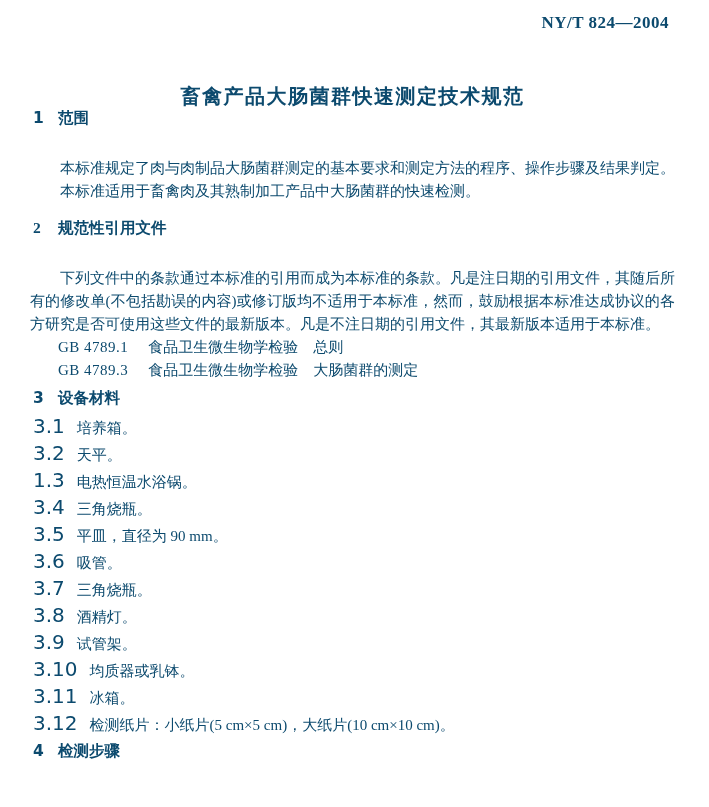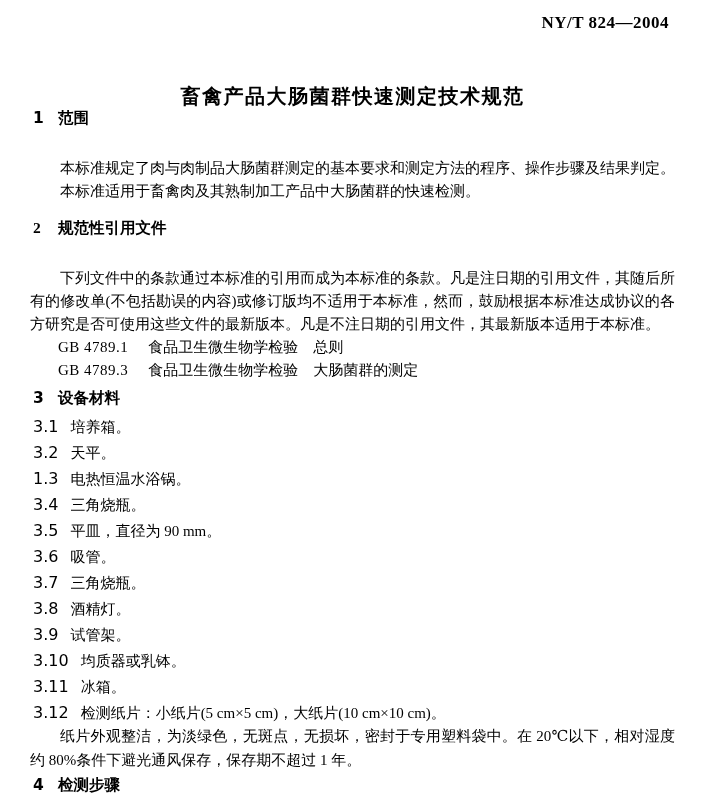"NY/T 824—2004" .page { color: #000000 -> #0c4a6e }
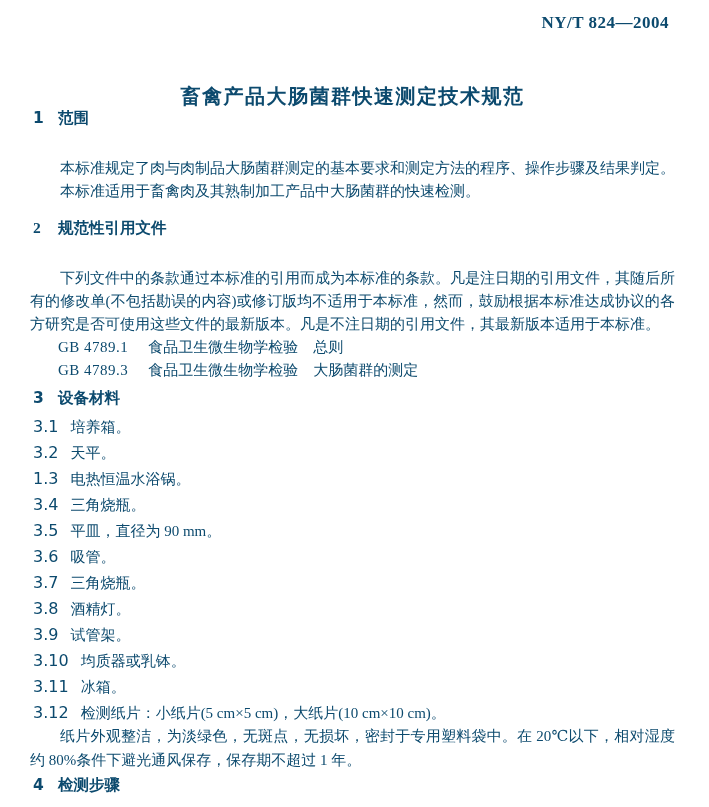"3.1" .item-no { font-size: 16px -> 20px }
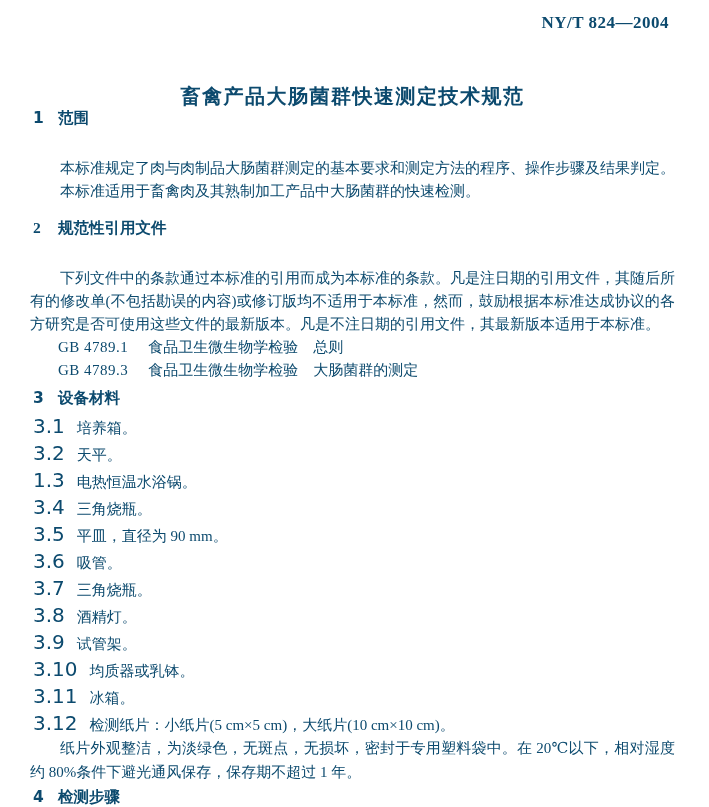"纸片外观整洁，为淡绿色，无斑点，无损坏，密封于专用塑料袋中。在" p.note-para { html: <p>纸片外观整洁，为淡绿色，无斑点，无损坏，密封于专用塑料袋中。在 20℃以下，相对湿度约 80%条件下避光通风保存，保存期不超过 1 年。</p> -> none }
